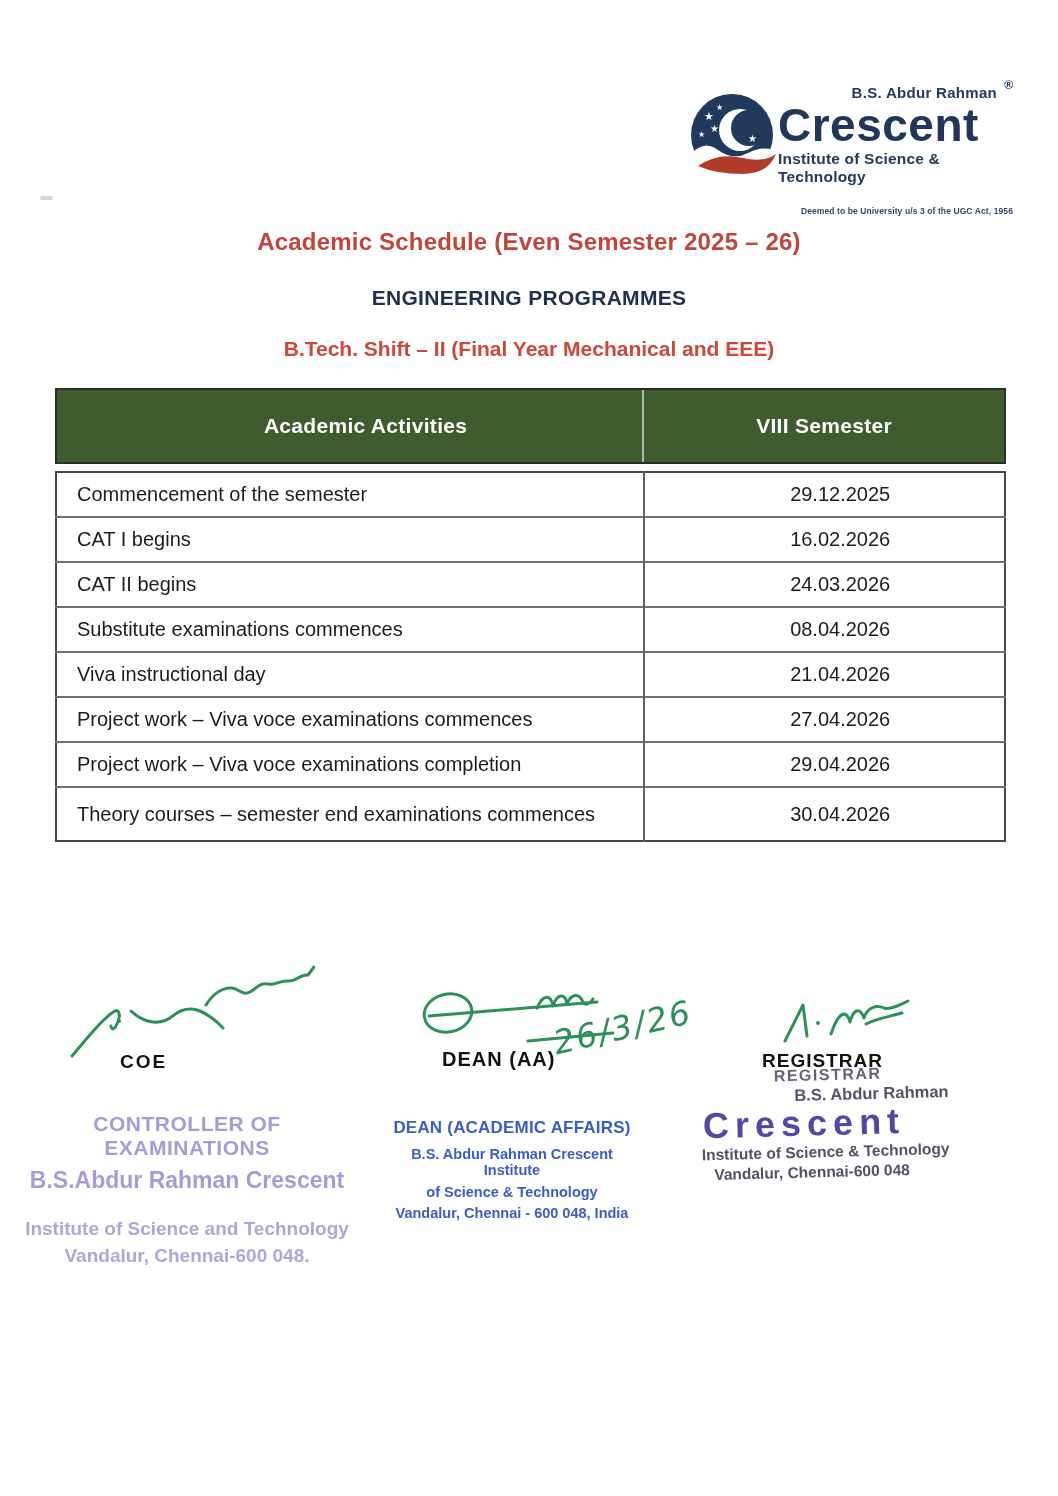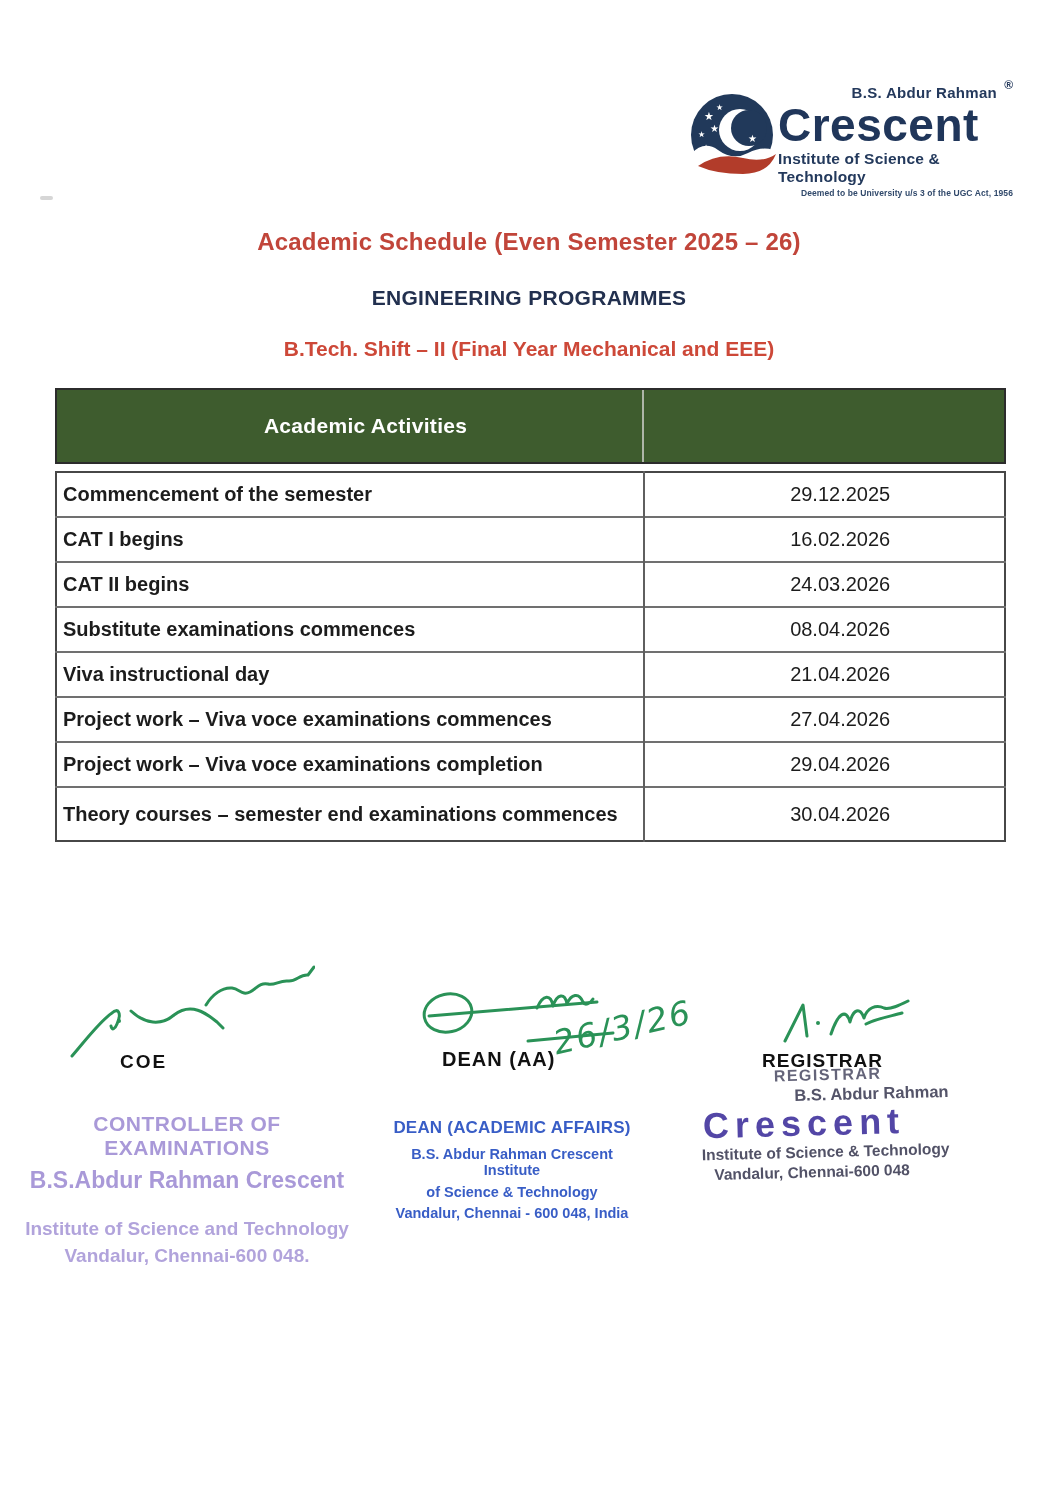"Deemed to be University u/s" .logo-tagline { margin-top: 2px -> 20px }
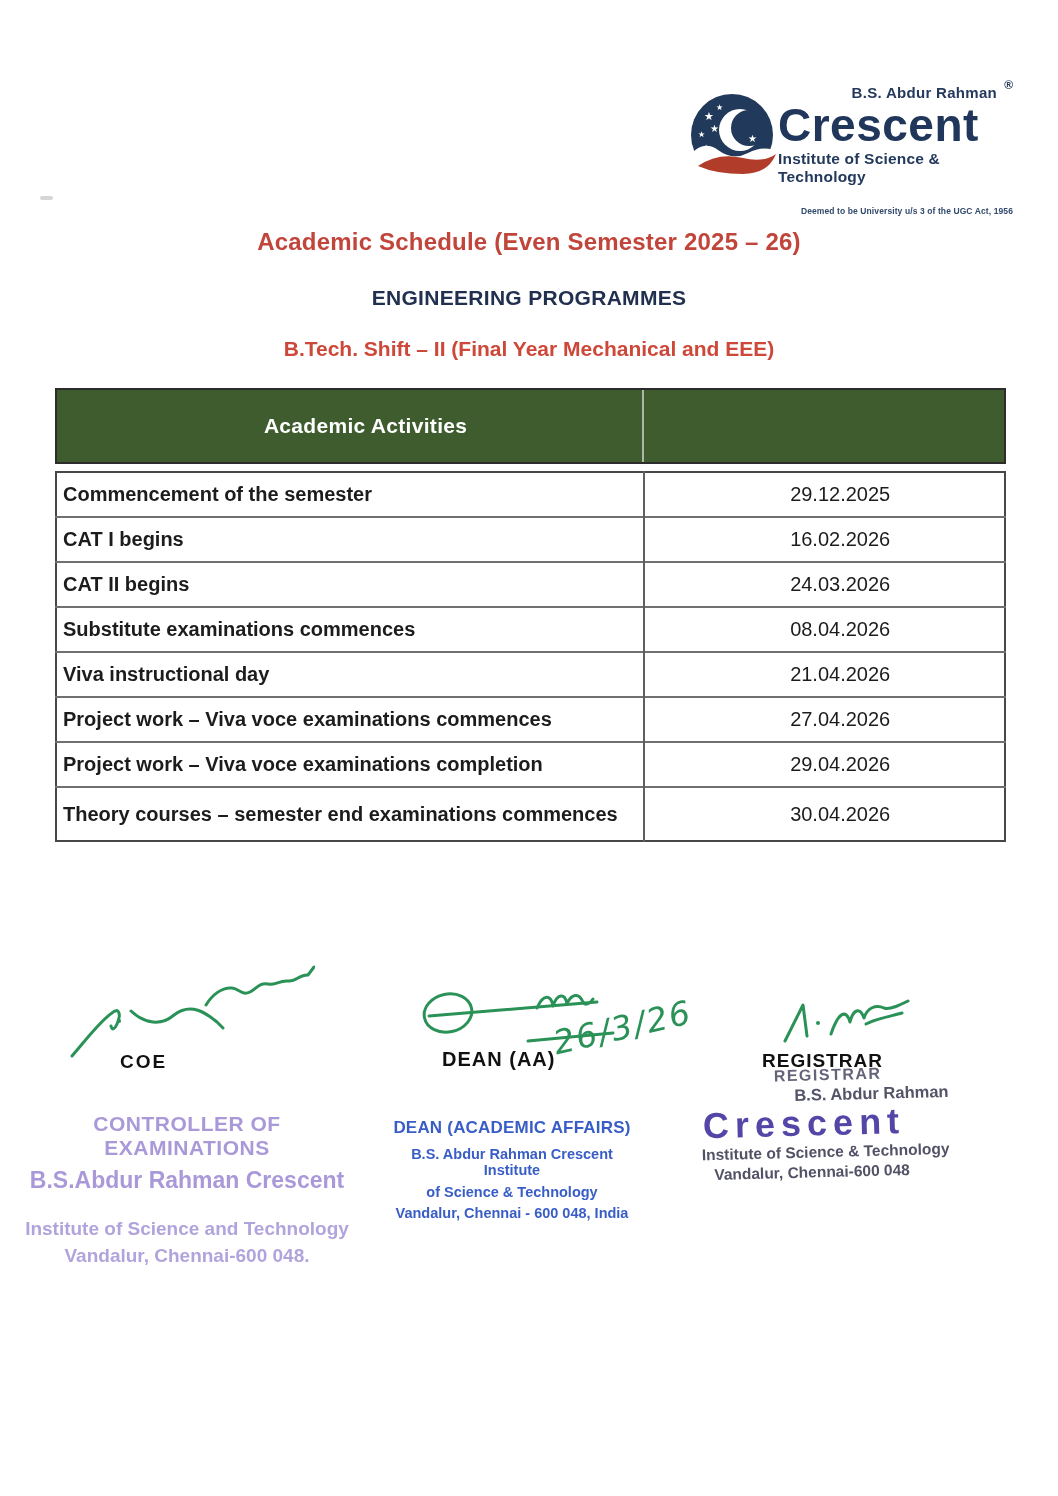"VIII Semester" div.hcell { html: none -> <div>VIII Semester</div> }
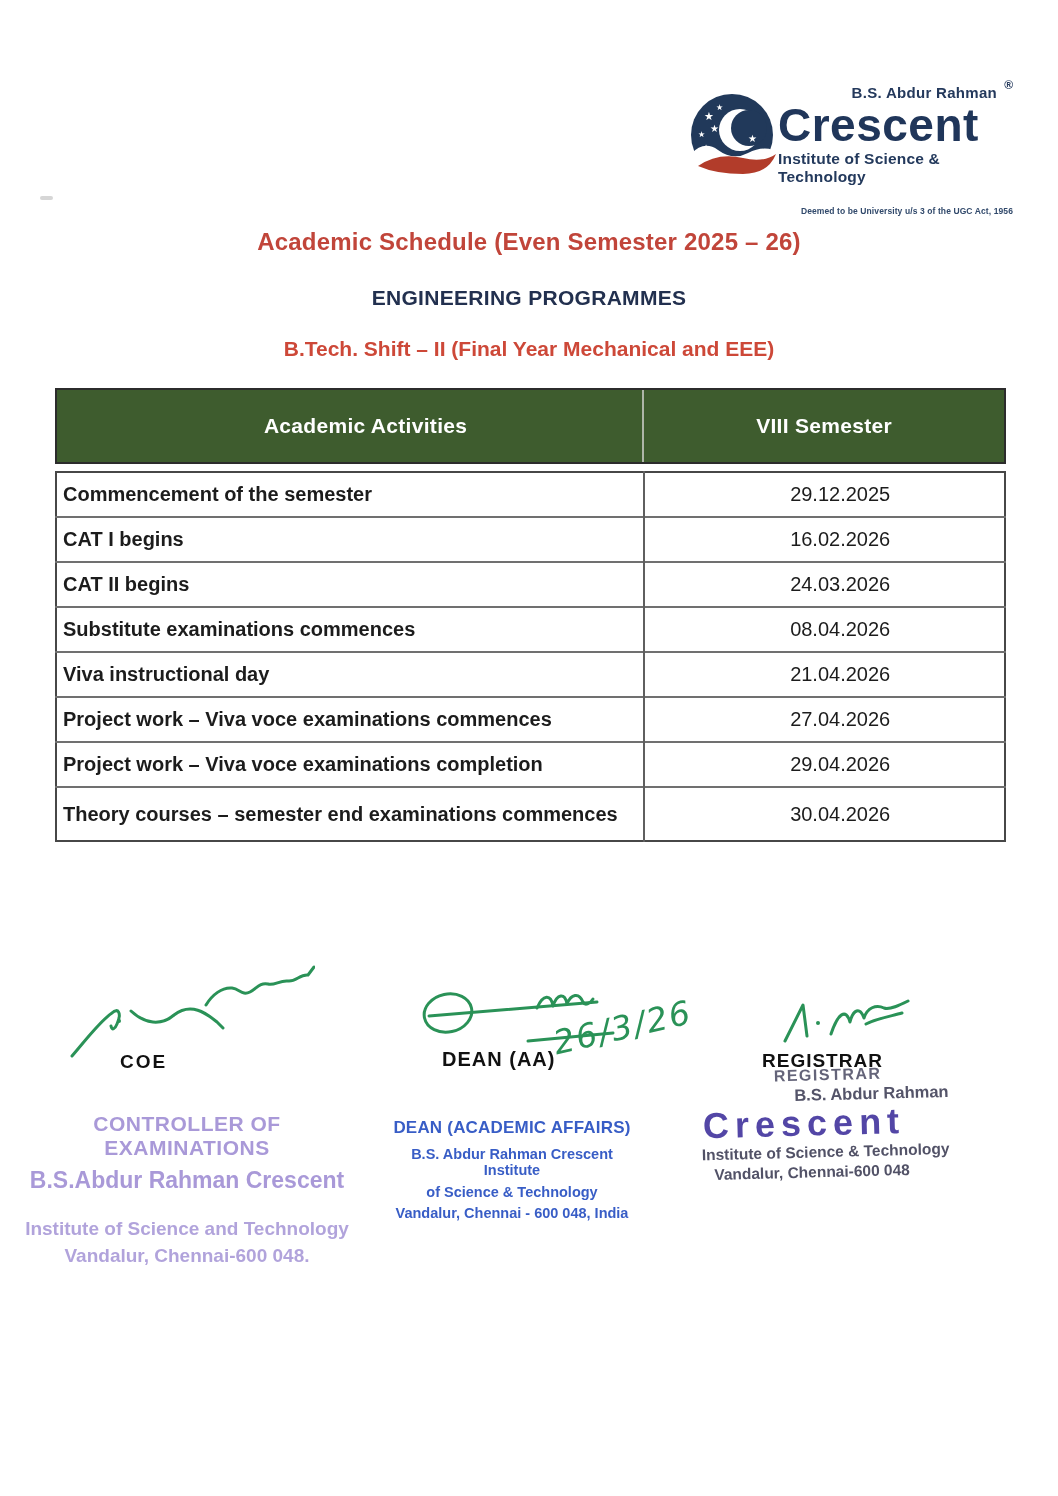"Commencement of the semester" table.sched td.cell-activity { font-weight: bold -> none; padding-left: 6px -> 20px }
